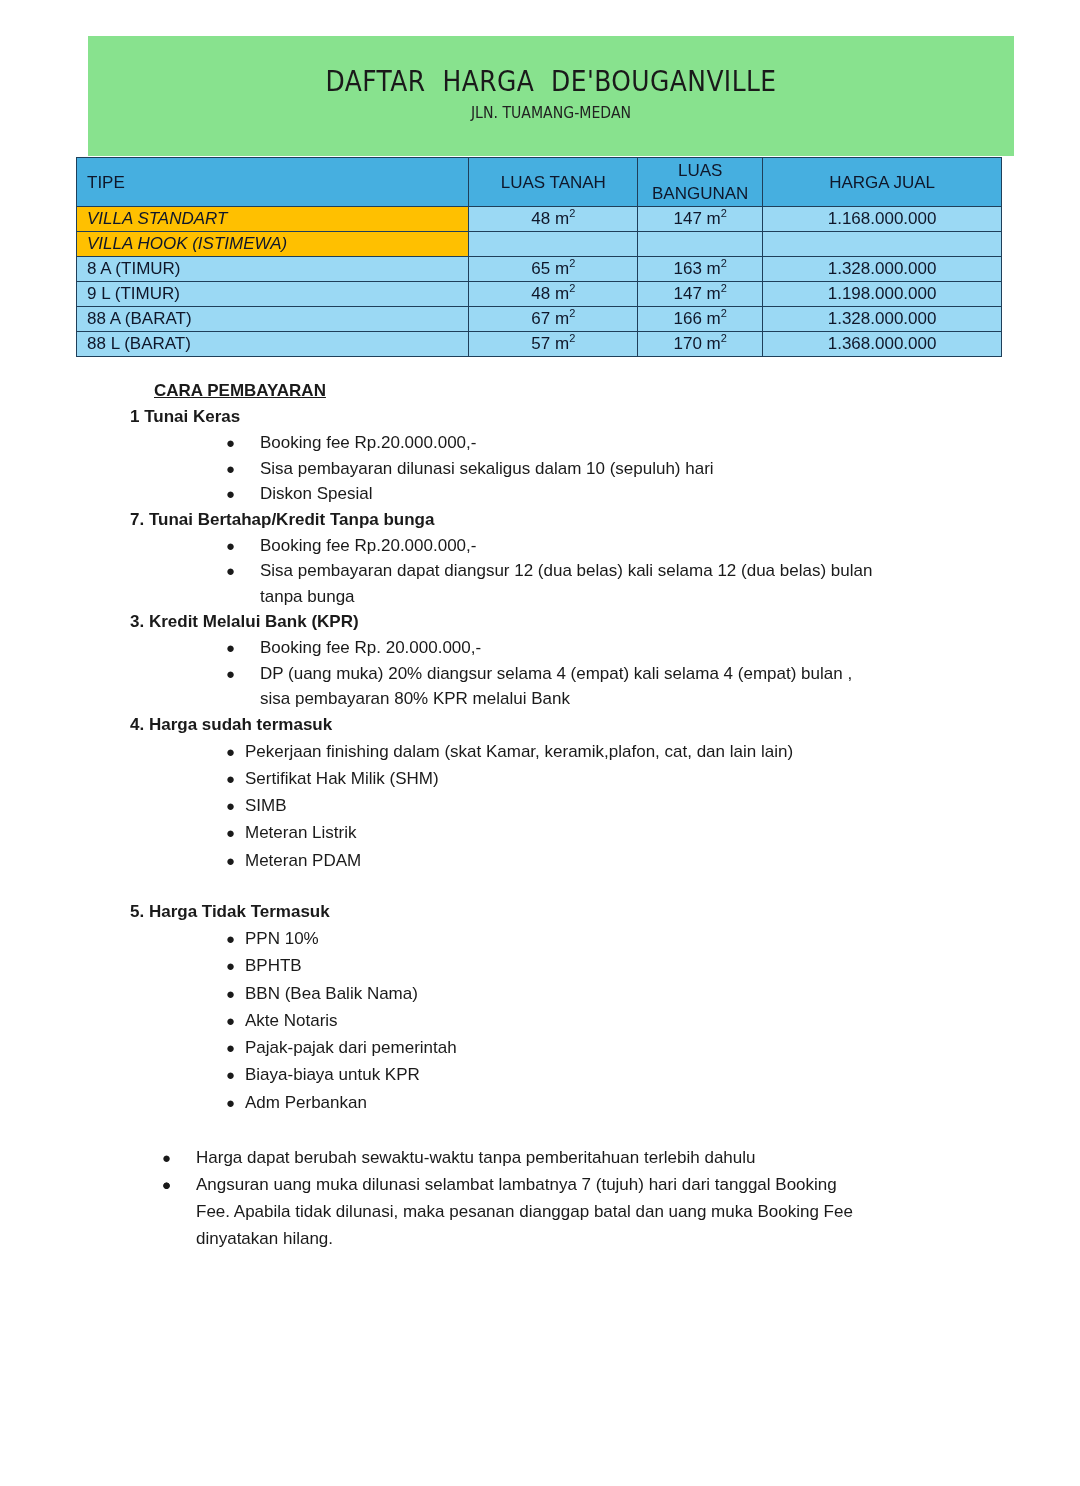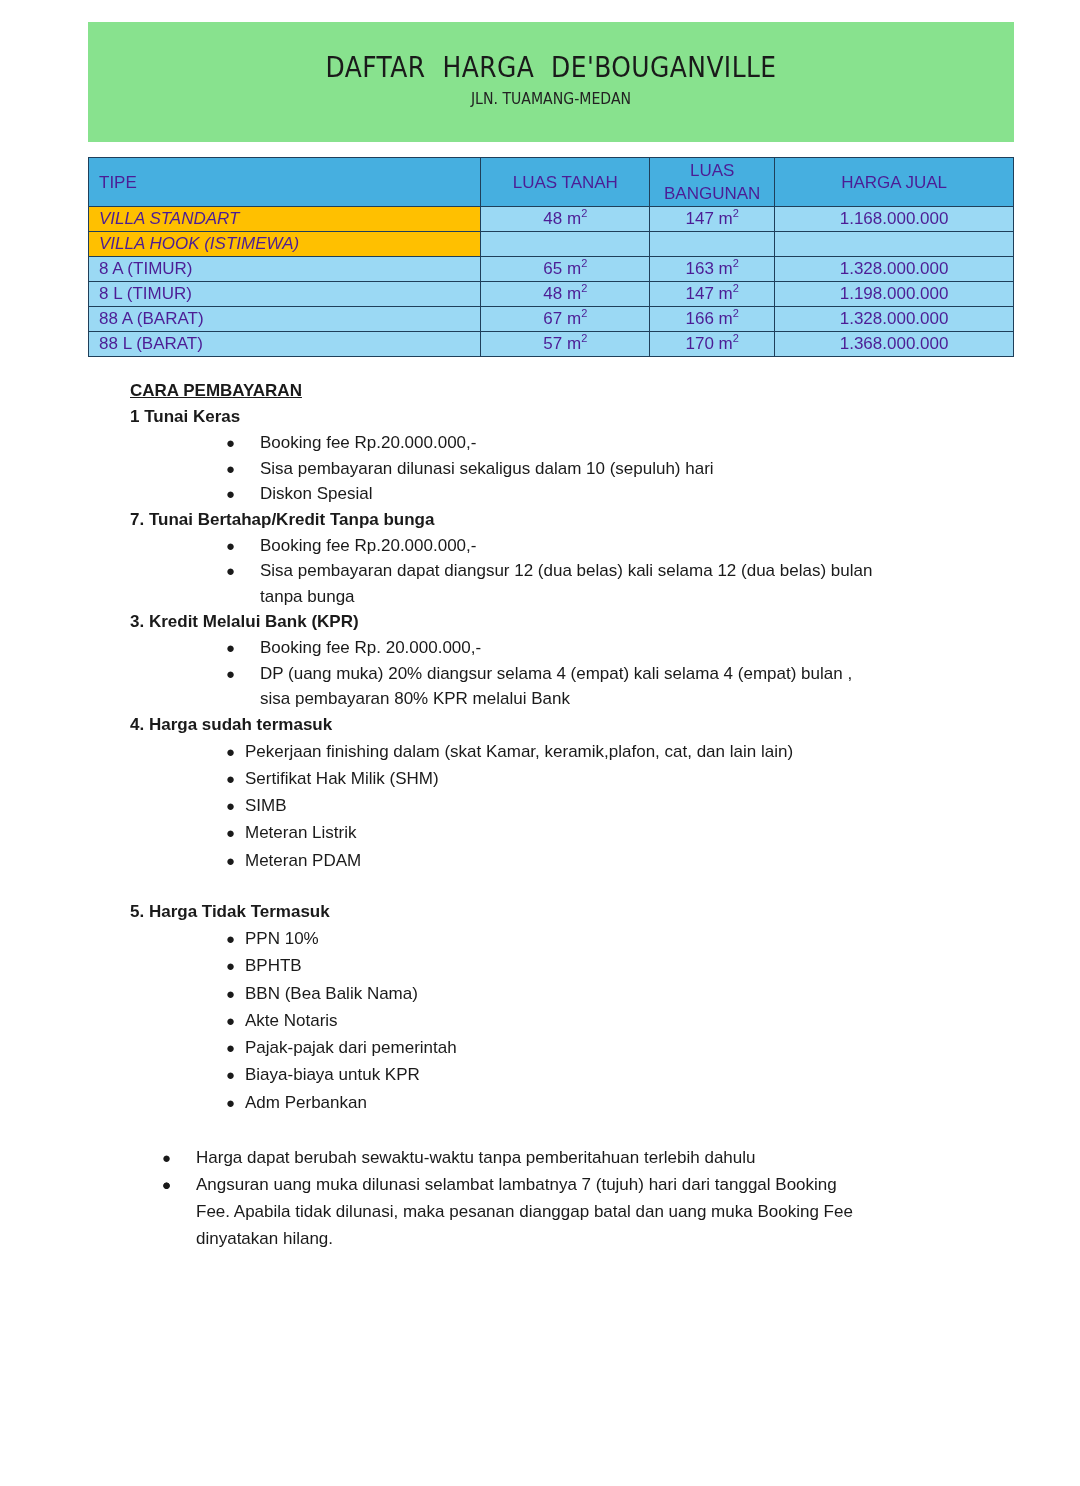"DAFTAR HARGA DE'BOUGANVILLE" .header-band { top: 22px -> 36px }
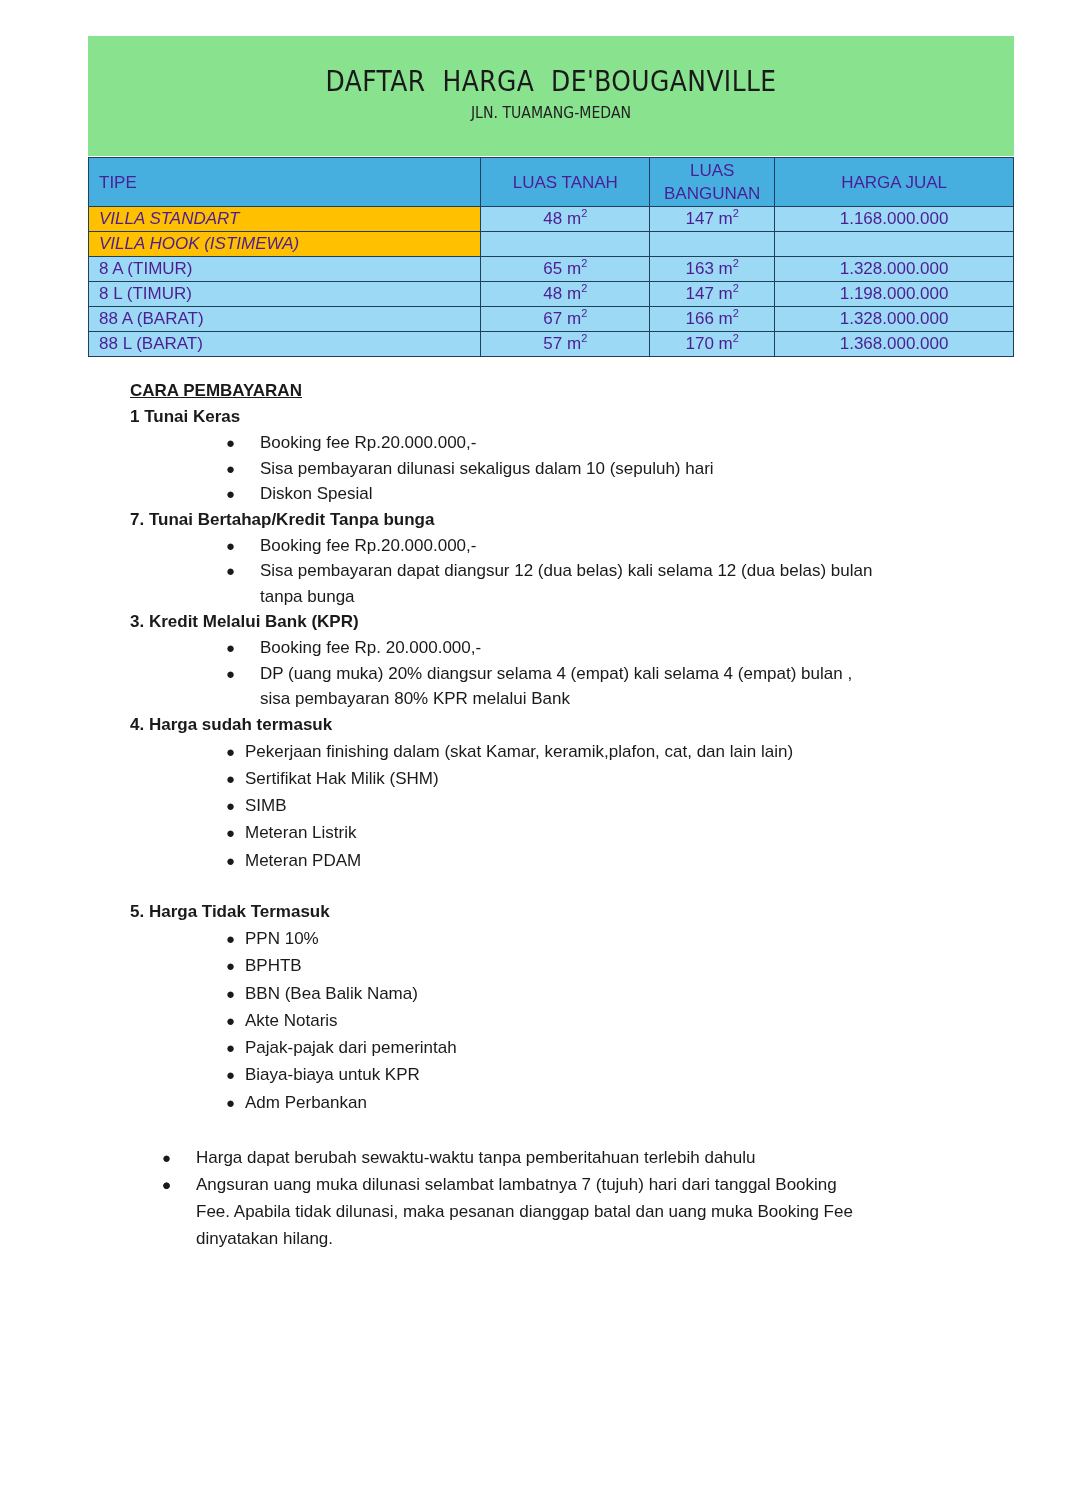"TIPE" table.price { color: #4c1d95 -> #0f172a; left: 88px -> 76px }
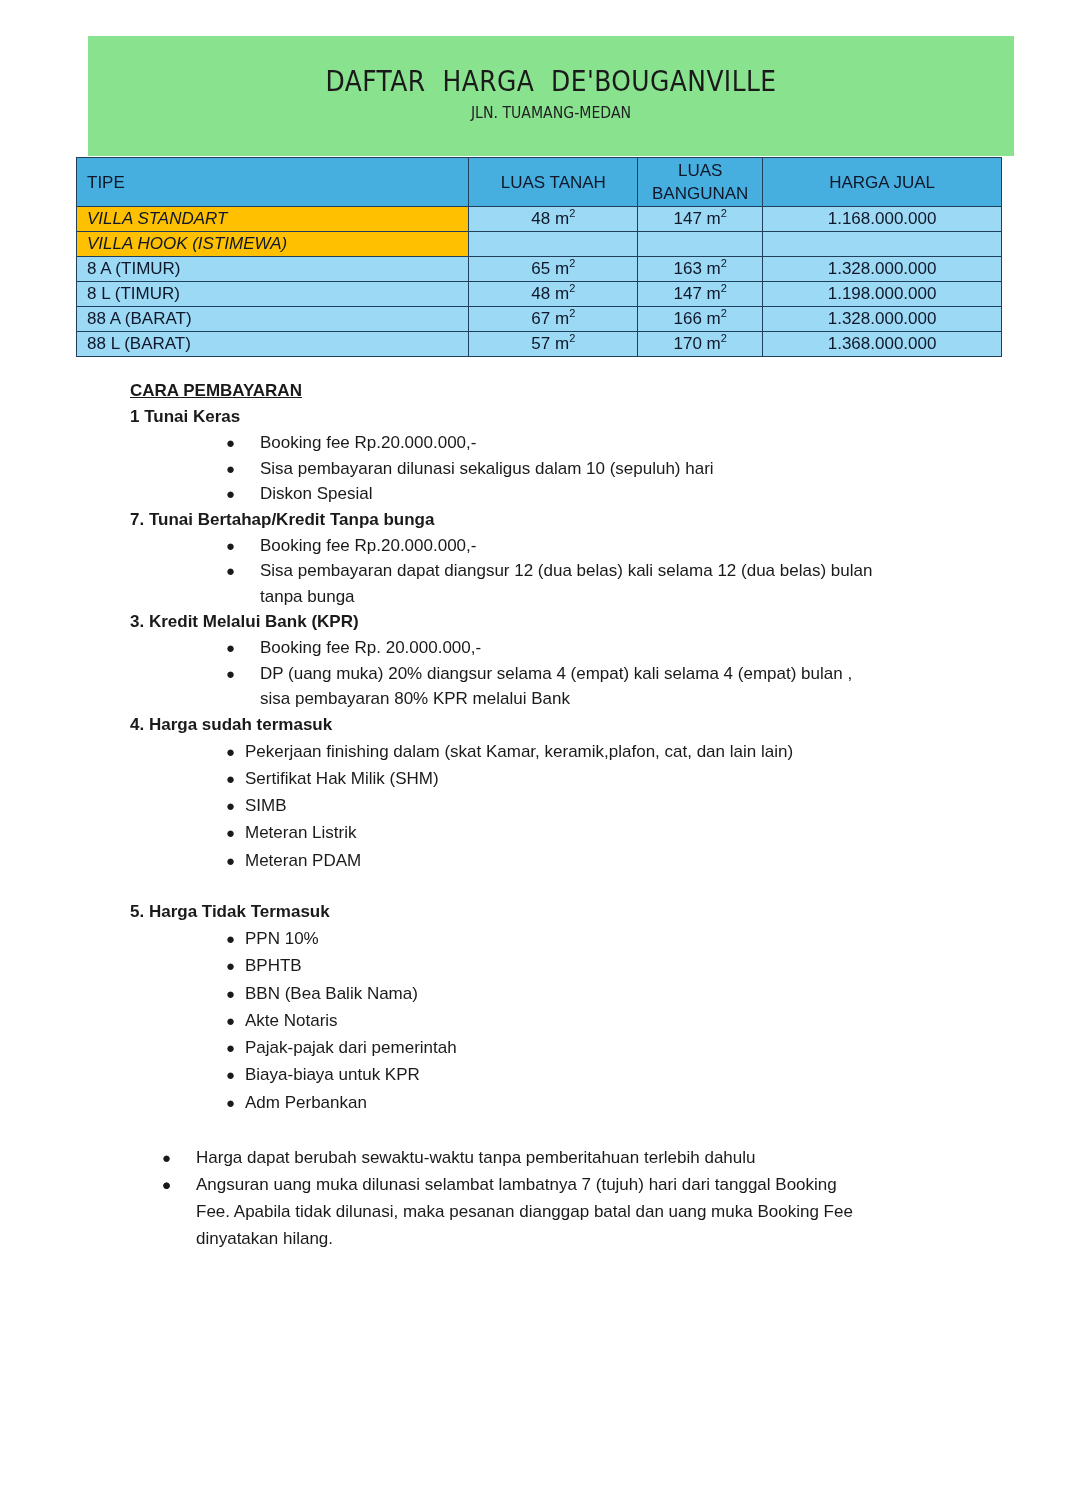"8 L (TIMUR)" td.tipe { text: 8 -> 9 }
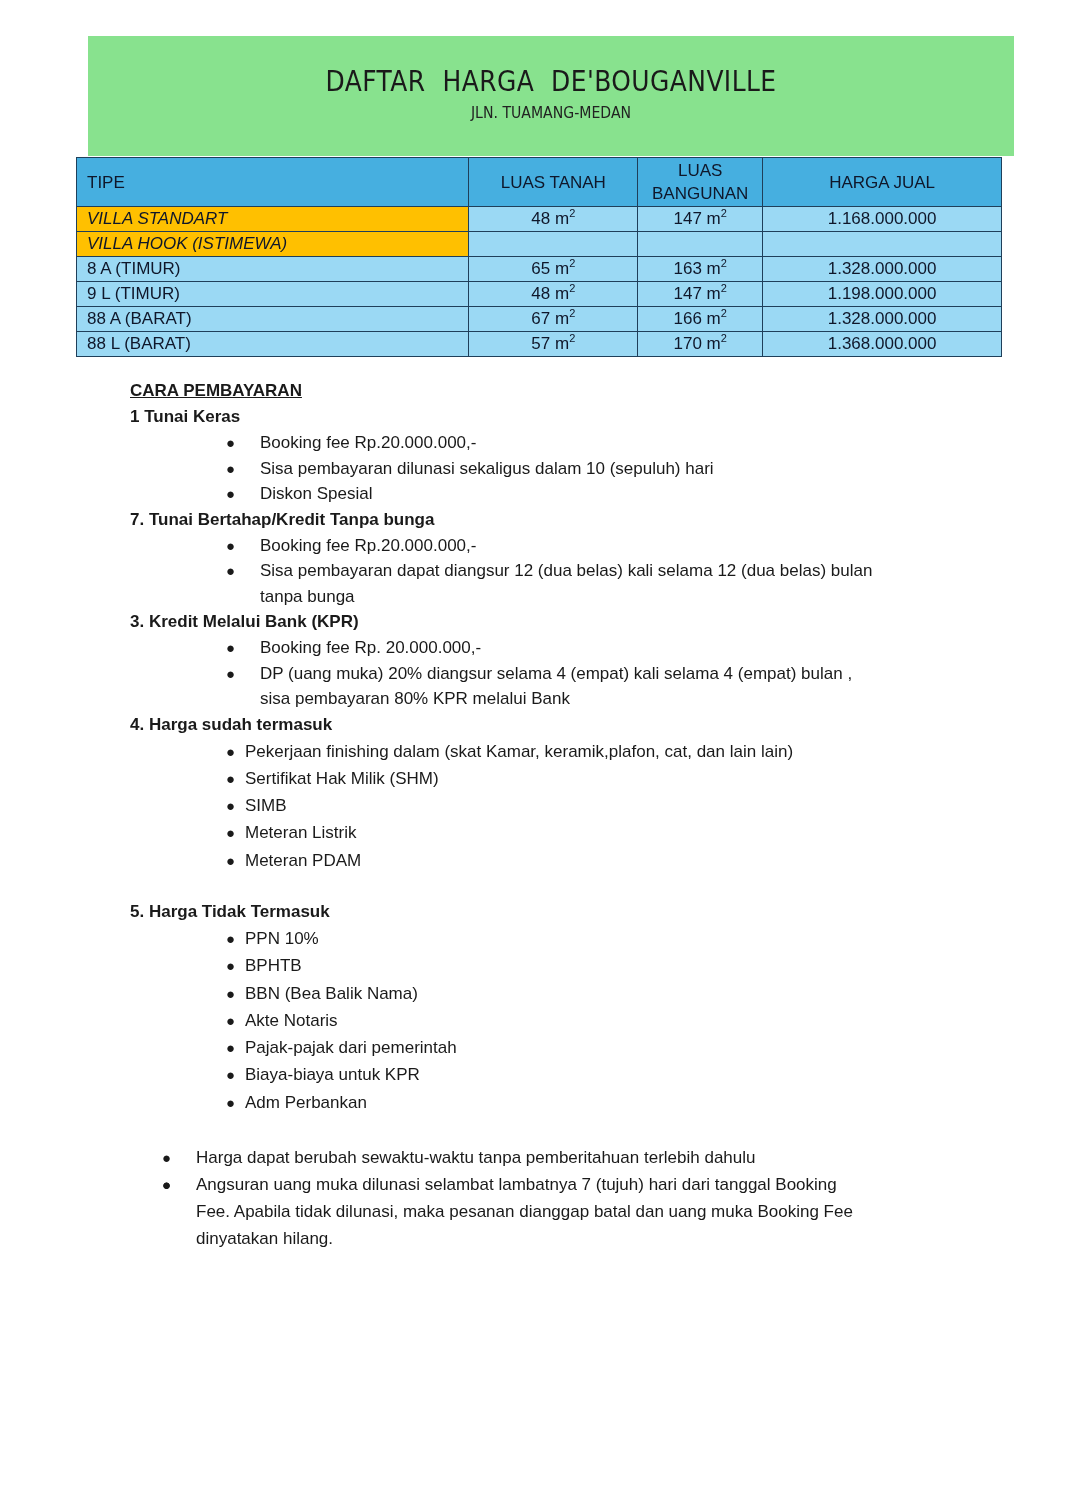"CARA PEMBAYARAN" .h.u { margin-left: none -> 24px }
